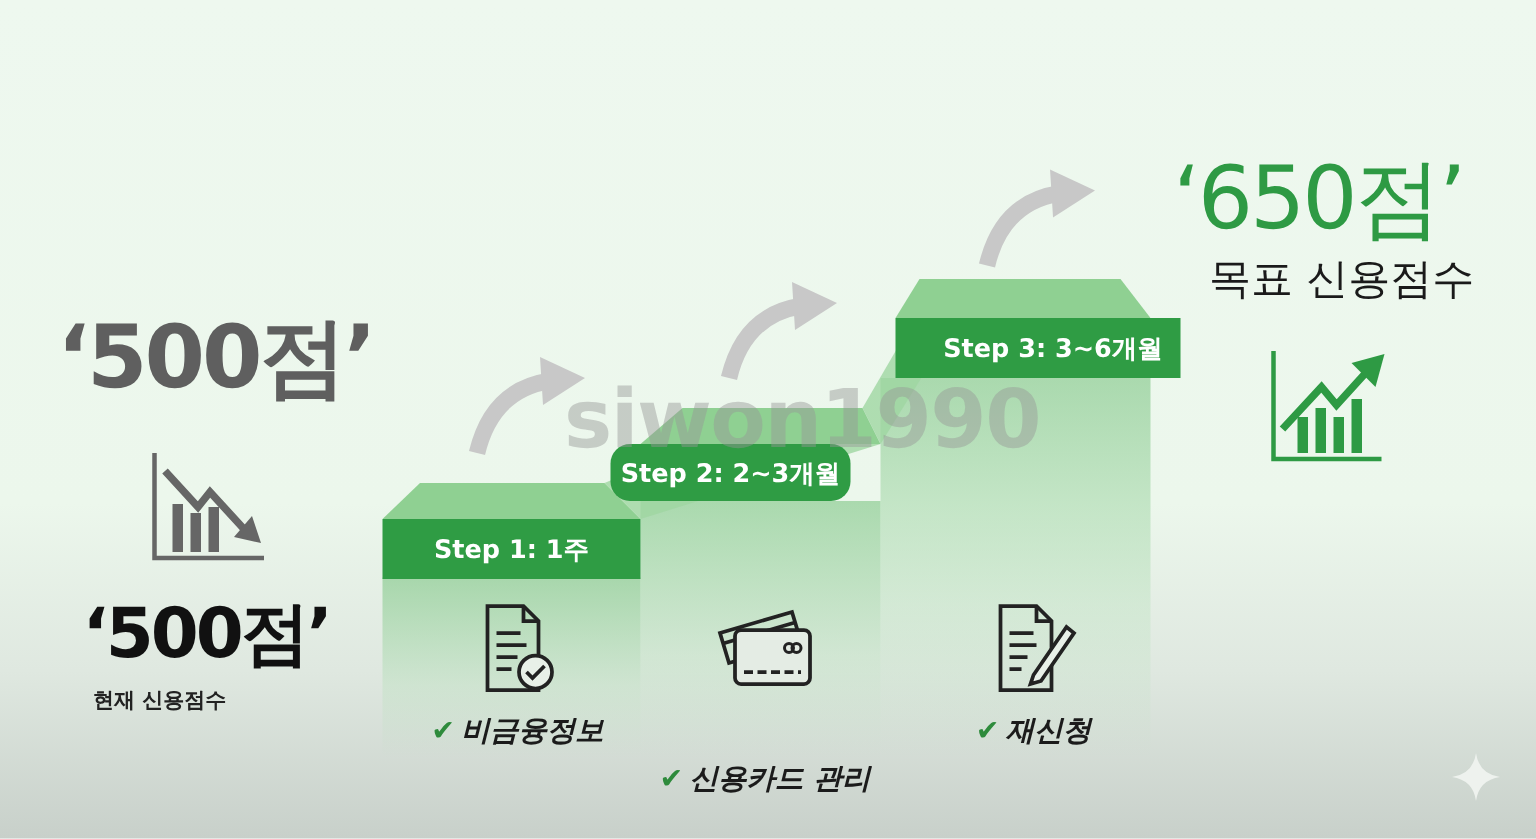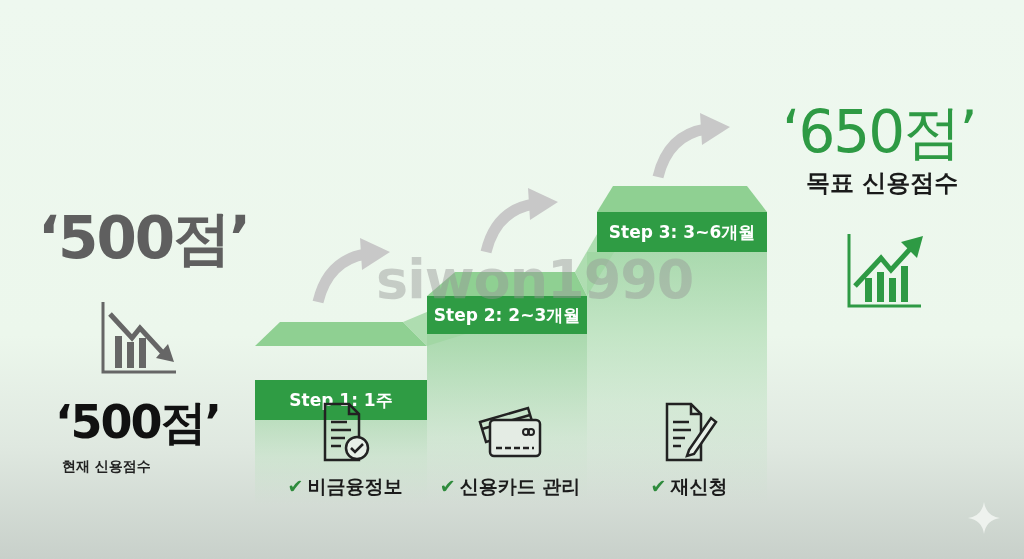"목표 신용점수" .label-target { font-size: 24px -> 28px; font-weight: bold -> normal }
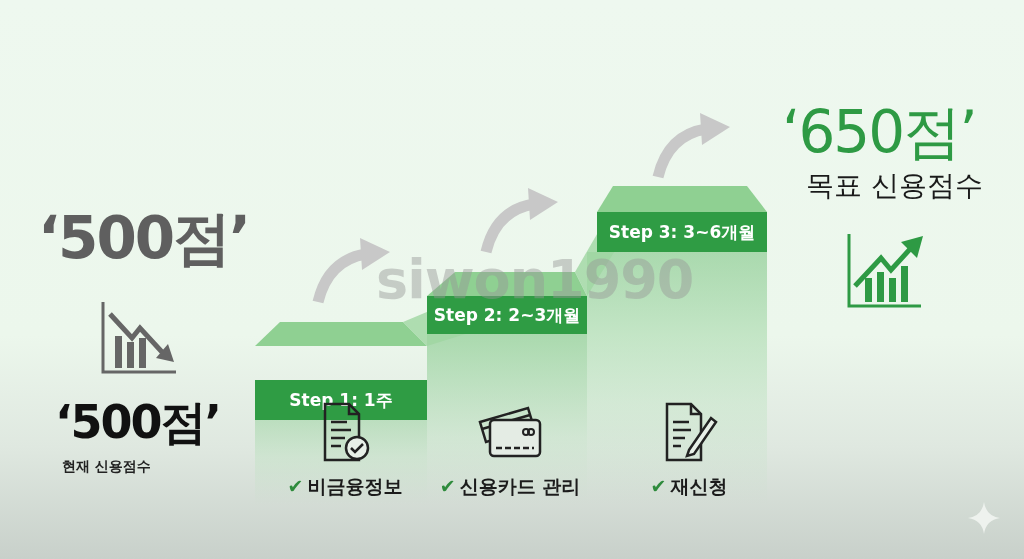"Step 3: 3~6개월" div.step-bar { padding-left: none -> 20px }
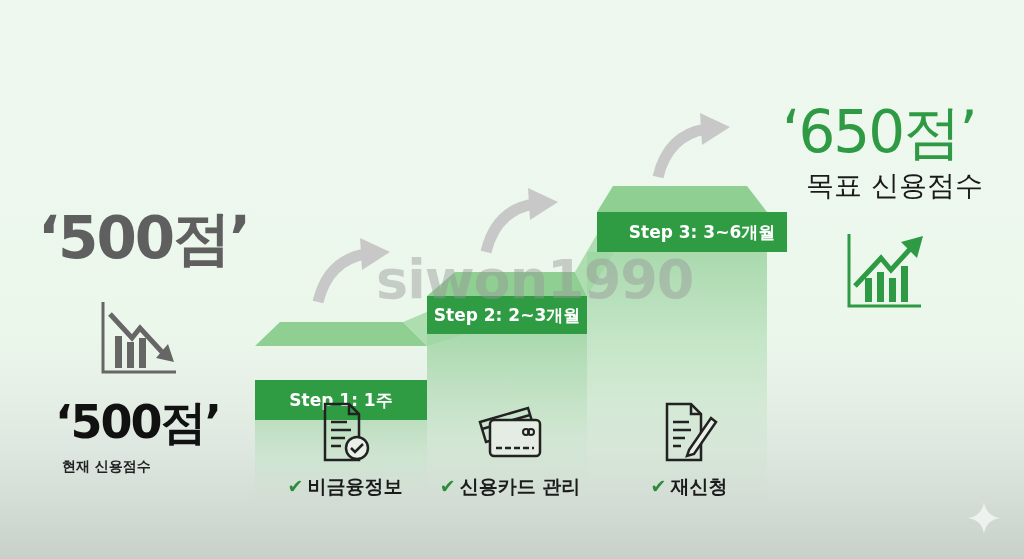"Step 2: 2~3개월" div.step-bar { border-radius: none -> 13px; left: 427px -> 407px }
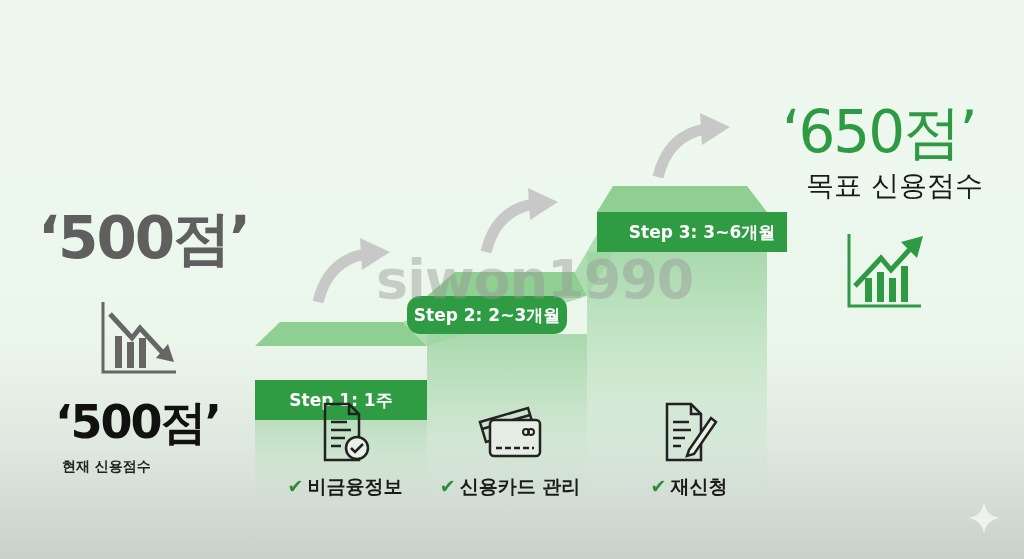"Step 1: 1주" div.step-bar { margin-top: 34px -> none }
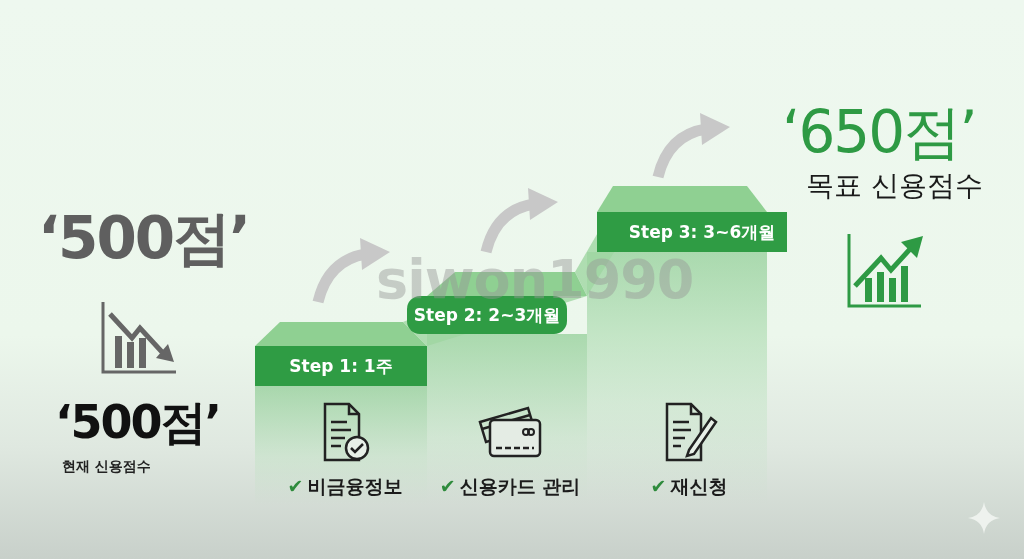"✔ 비금융정보" .item { font-style: none -> italic }
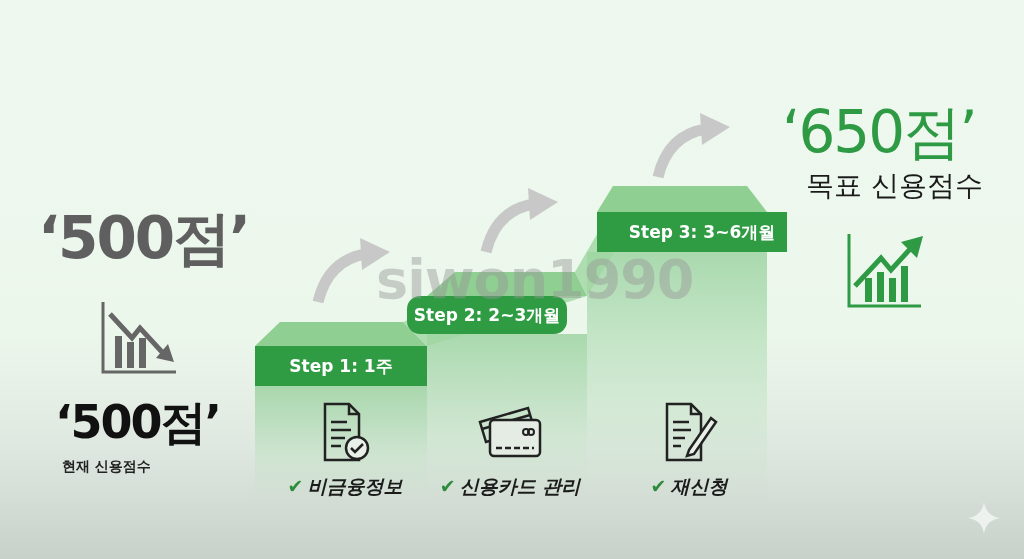"✔ 신용카드 관리" div.item { gap: none -> 32px }
